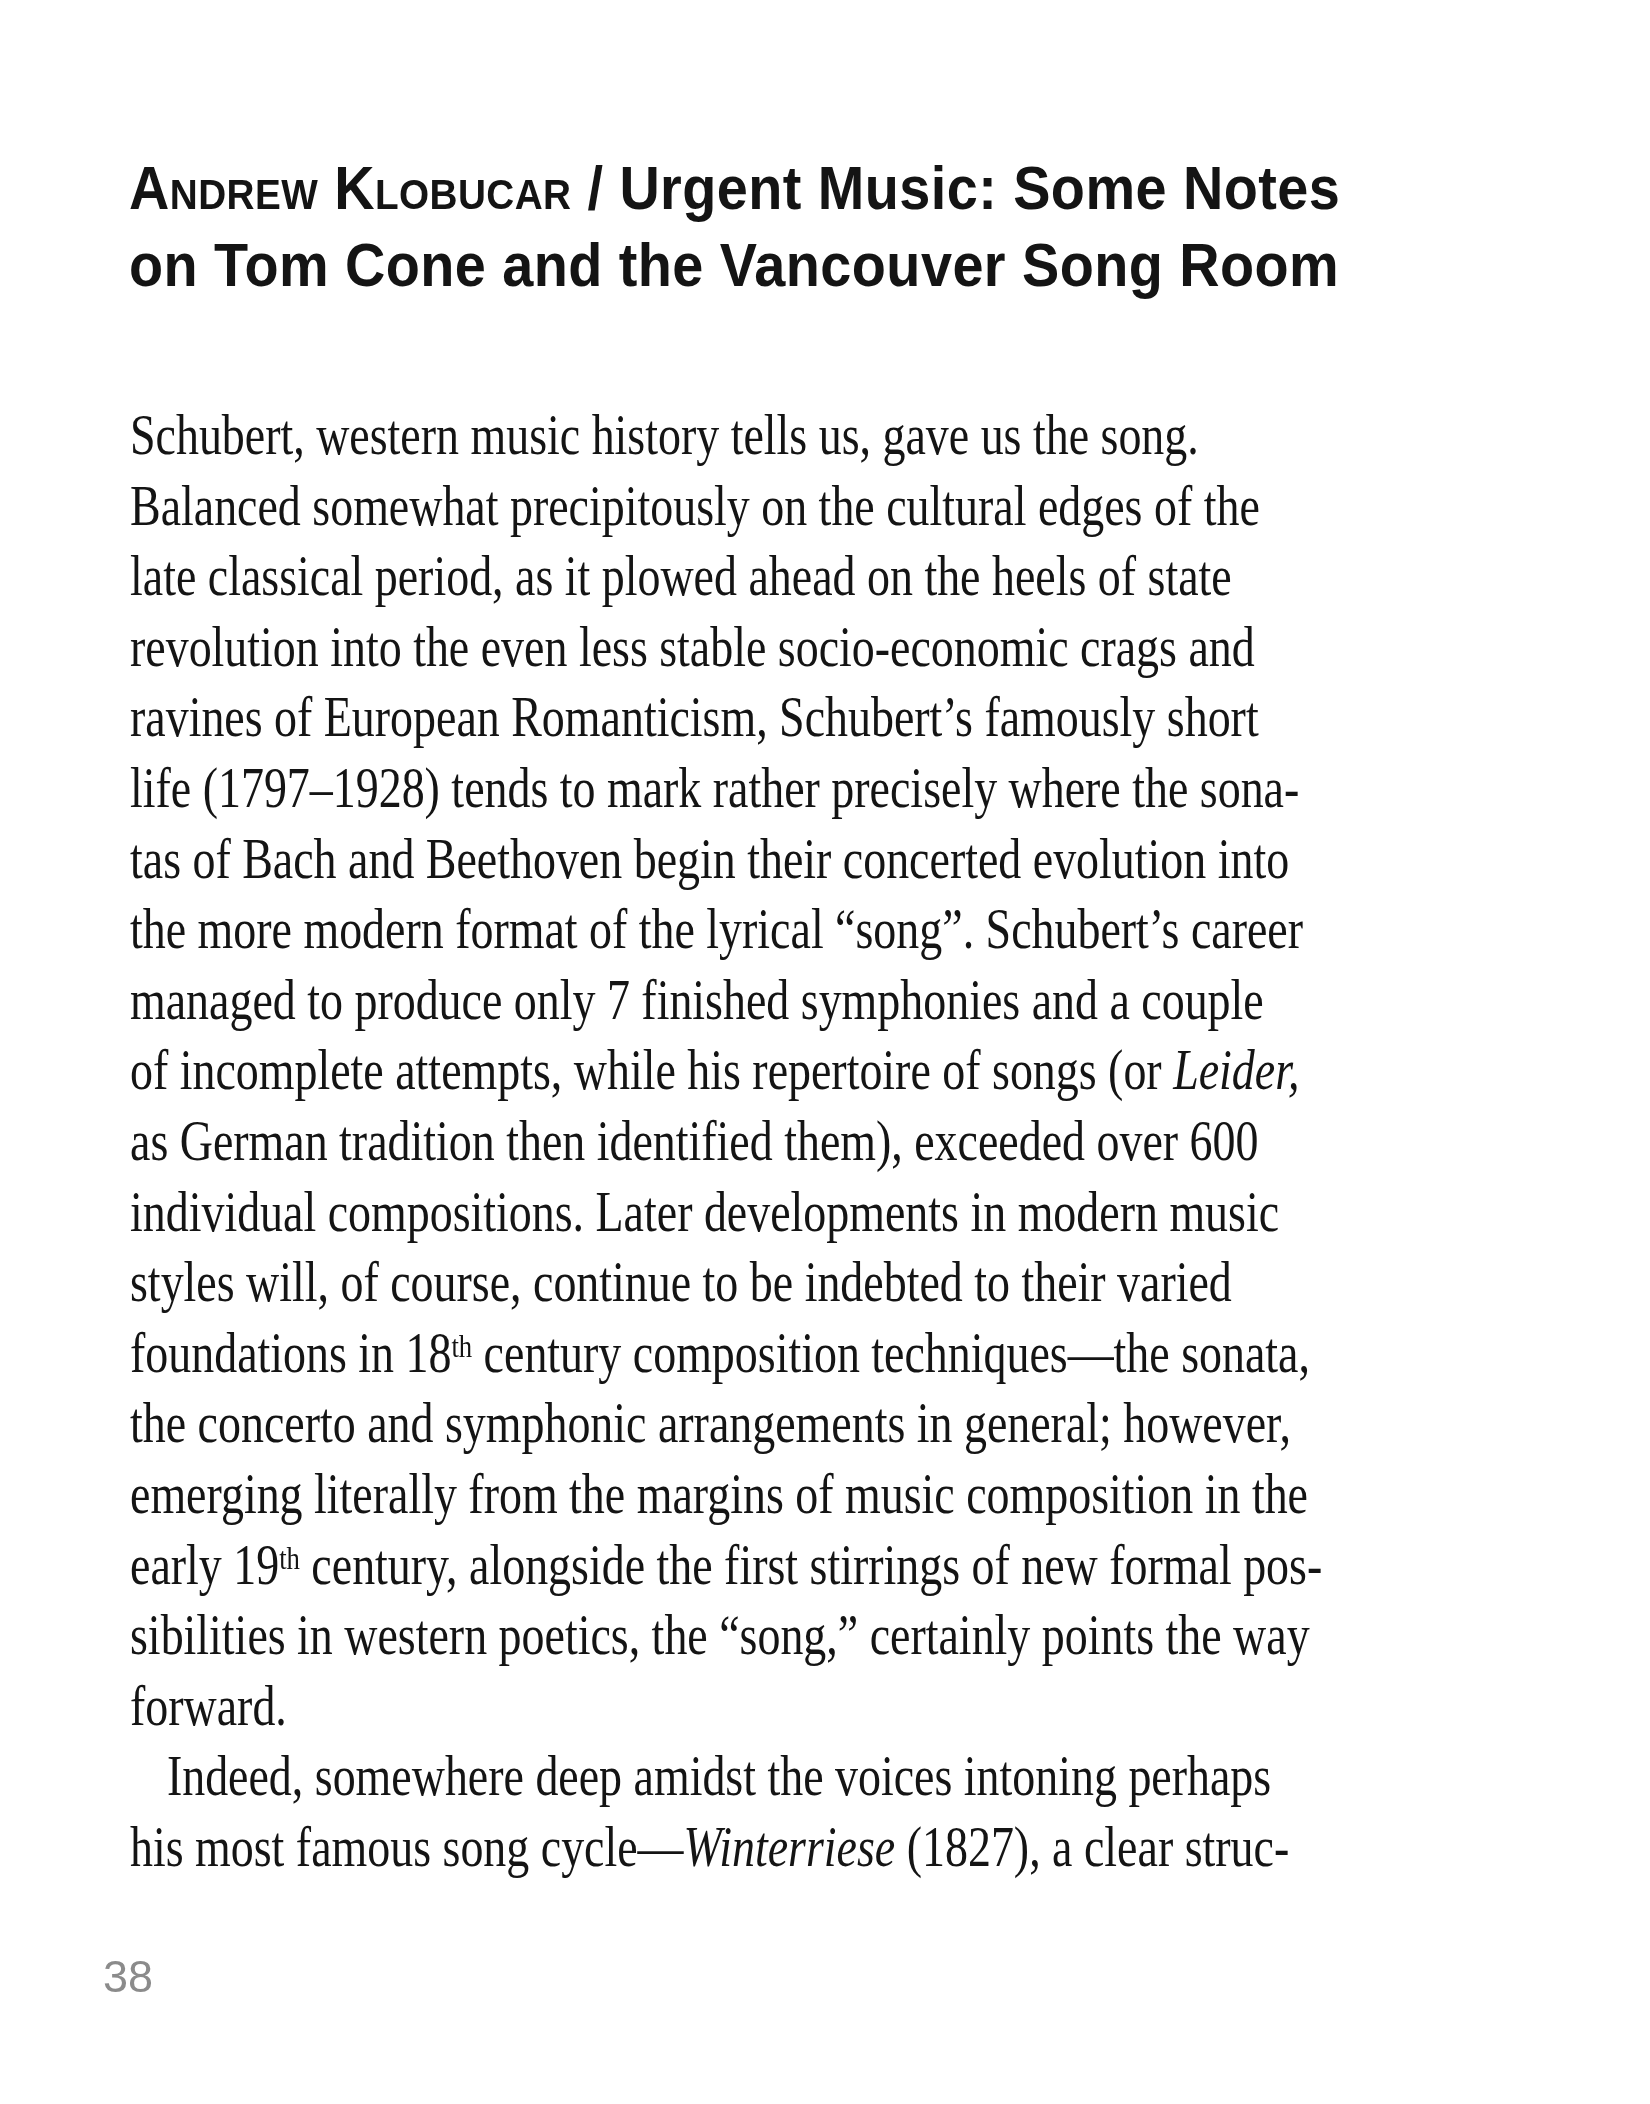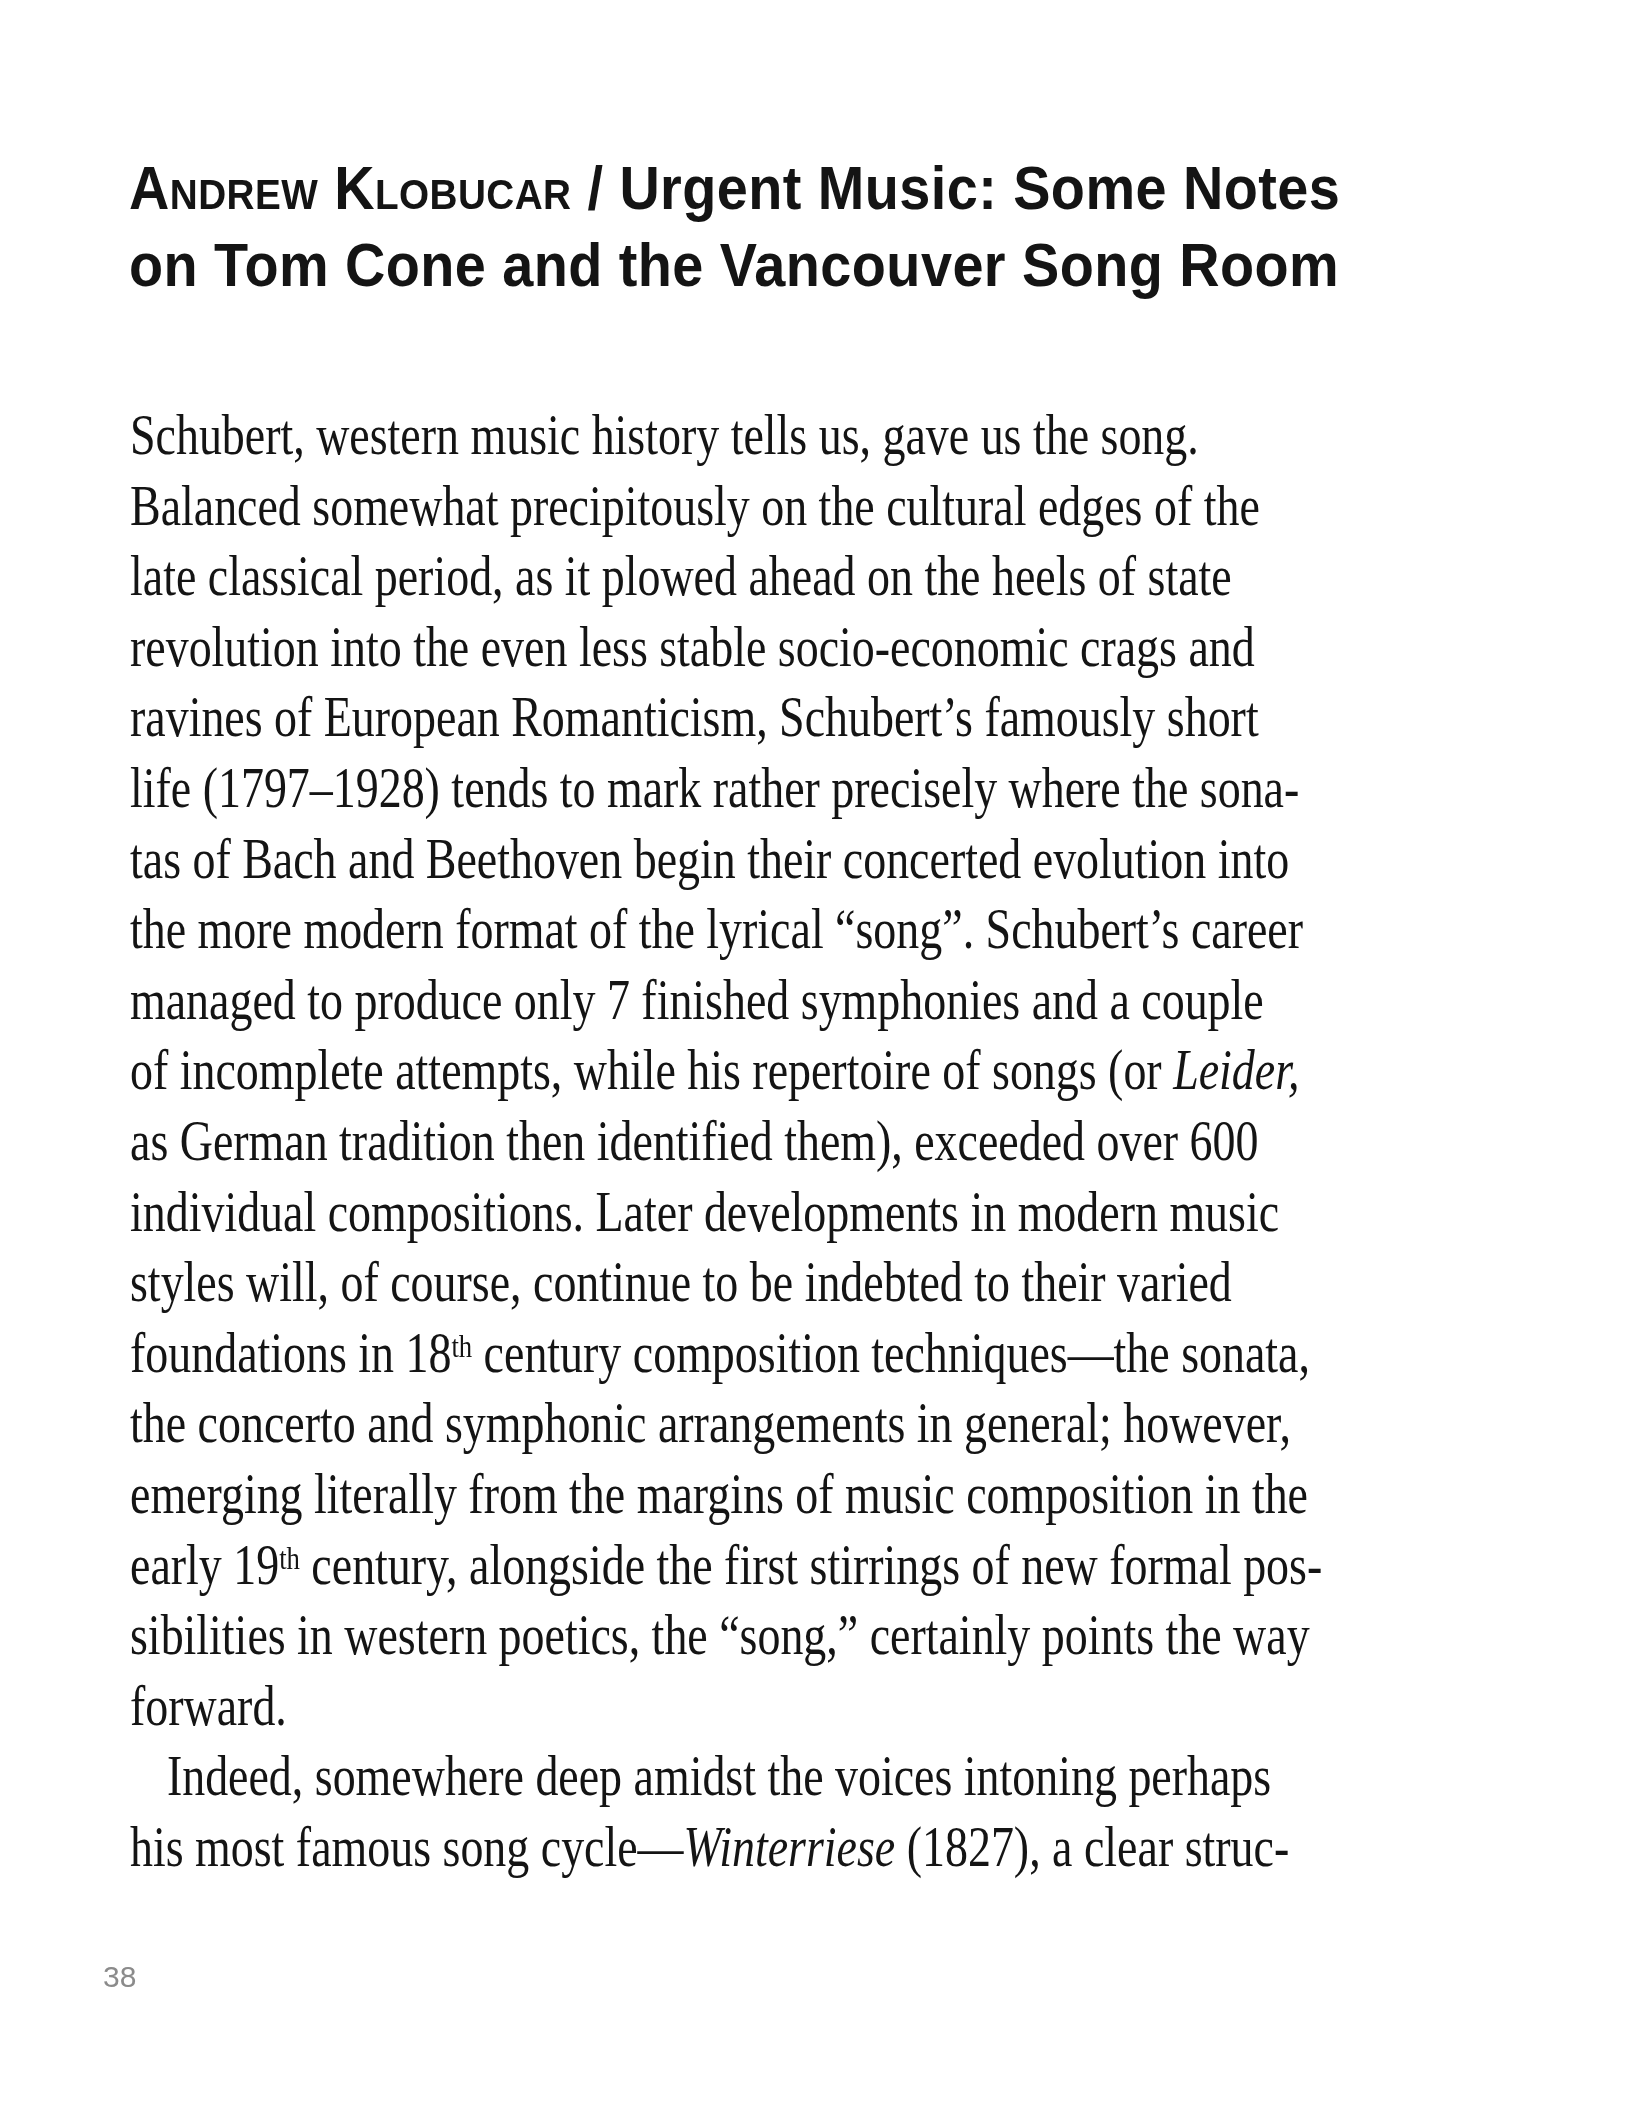"38" .page-number { font-size: 30px -> 45px }
